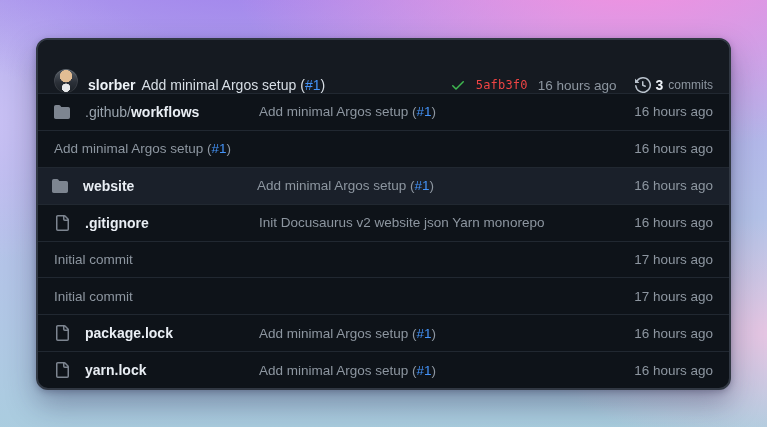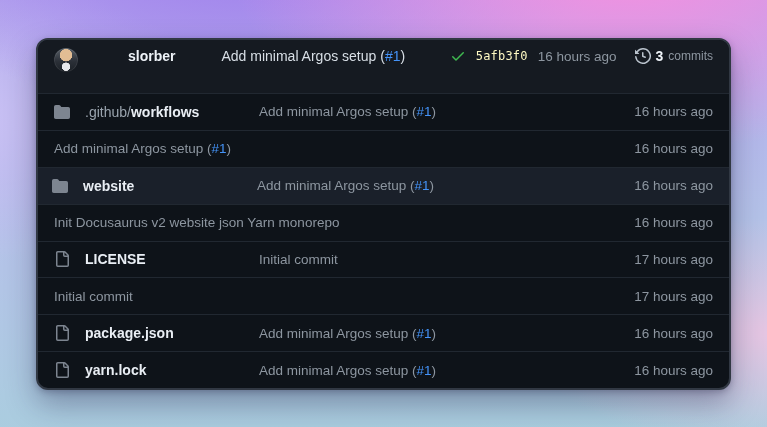"slorber" .hdr { align-items: flex-start -> flex-end; gap: 40px -> none; padding: 8px 16px -> 0 16px }
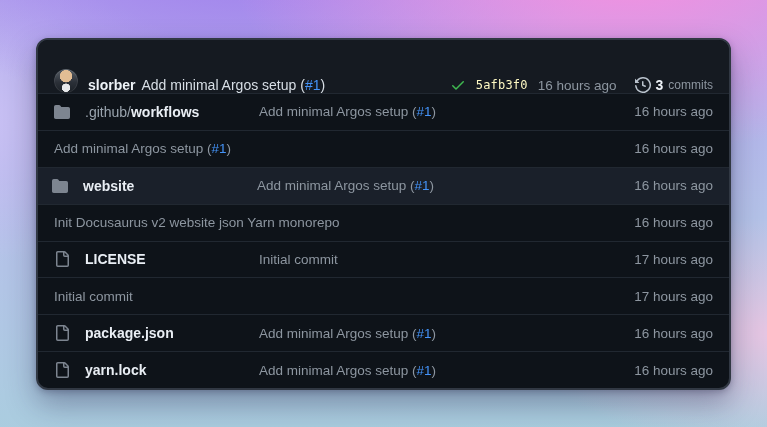"5afb3f0" .hash { color: #fef9c3 -> #ef4444 }
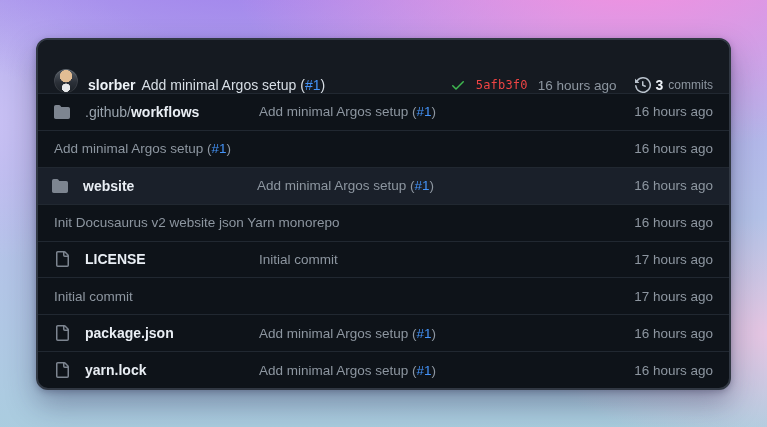".gitignore" div.cell-name { html: none -> <div> <span> <svg> <path></path> </svg> </span> <span><span></span><span>.gitignore</span></span> </div> }
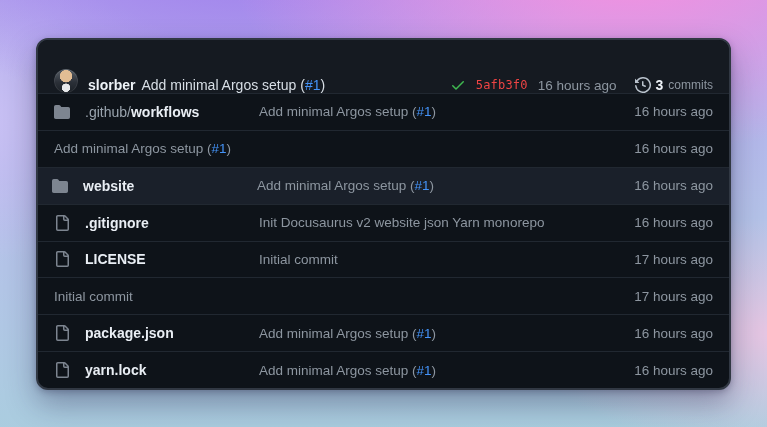"LICENSE" div.cell-name { html: <div> <span> <svg> <path></path> </svg> </span> <span><span></span><span>LICENSE</span></span> </div> -> none }
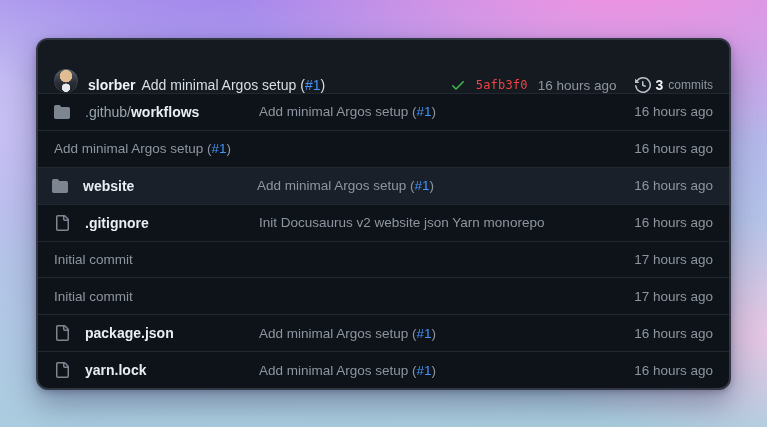"package.json" span.nm { text: package.json -> package.lock }
